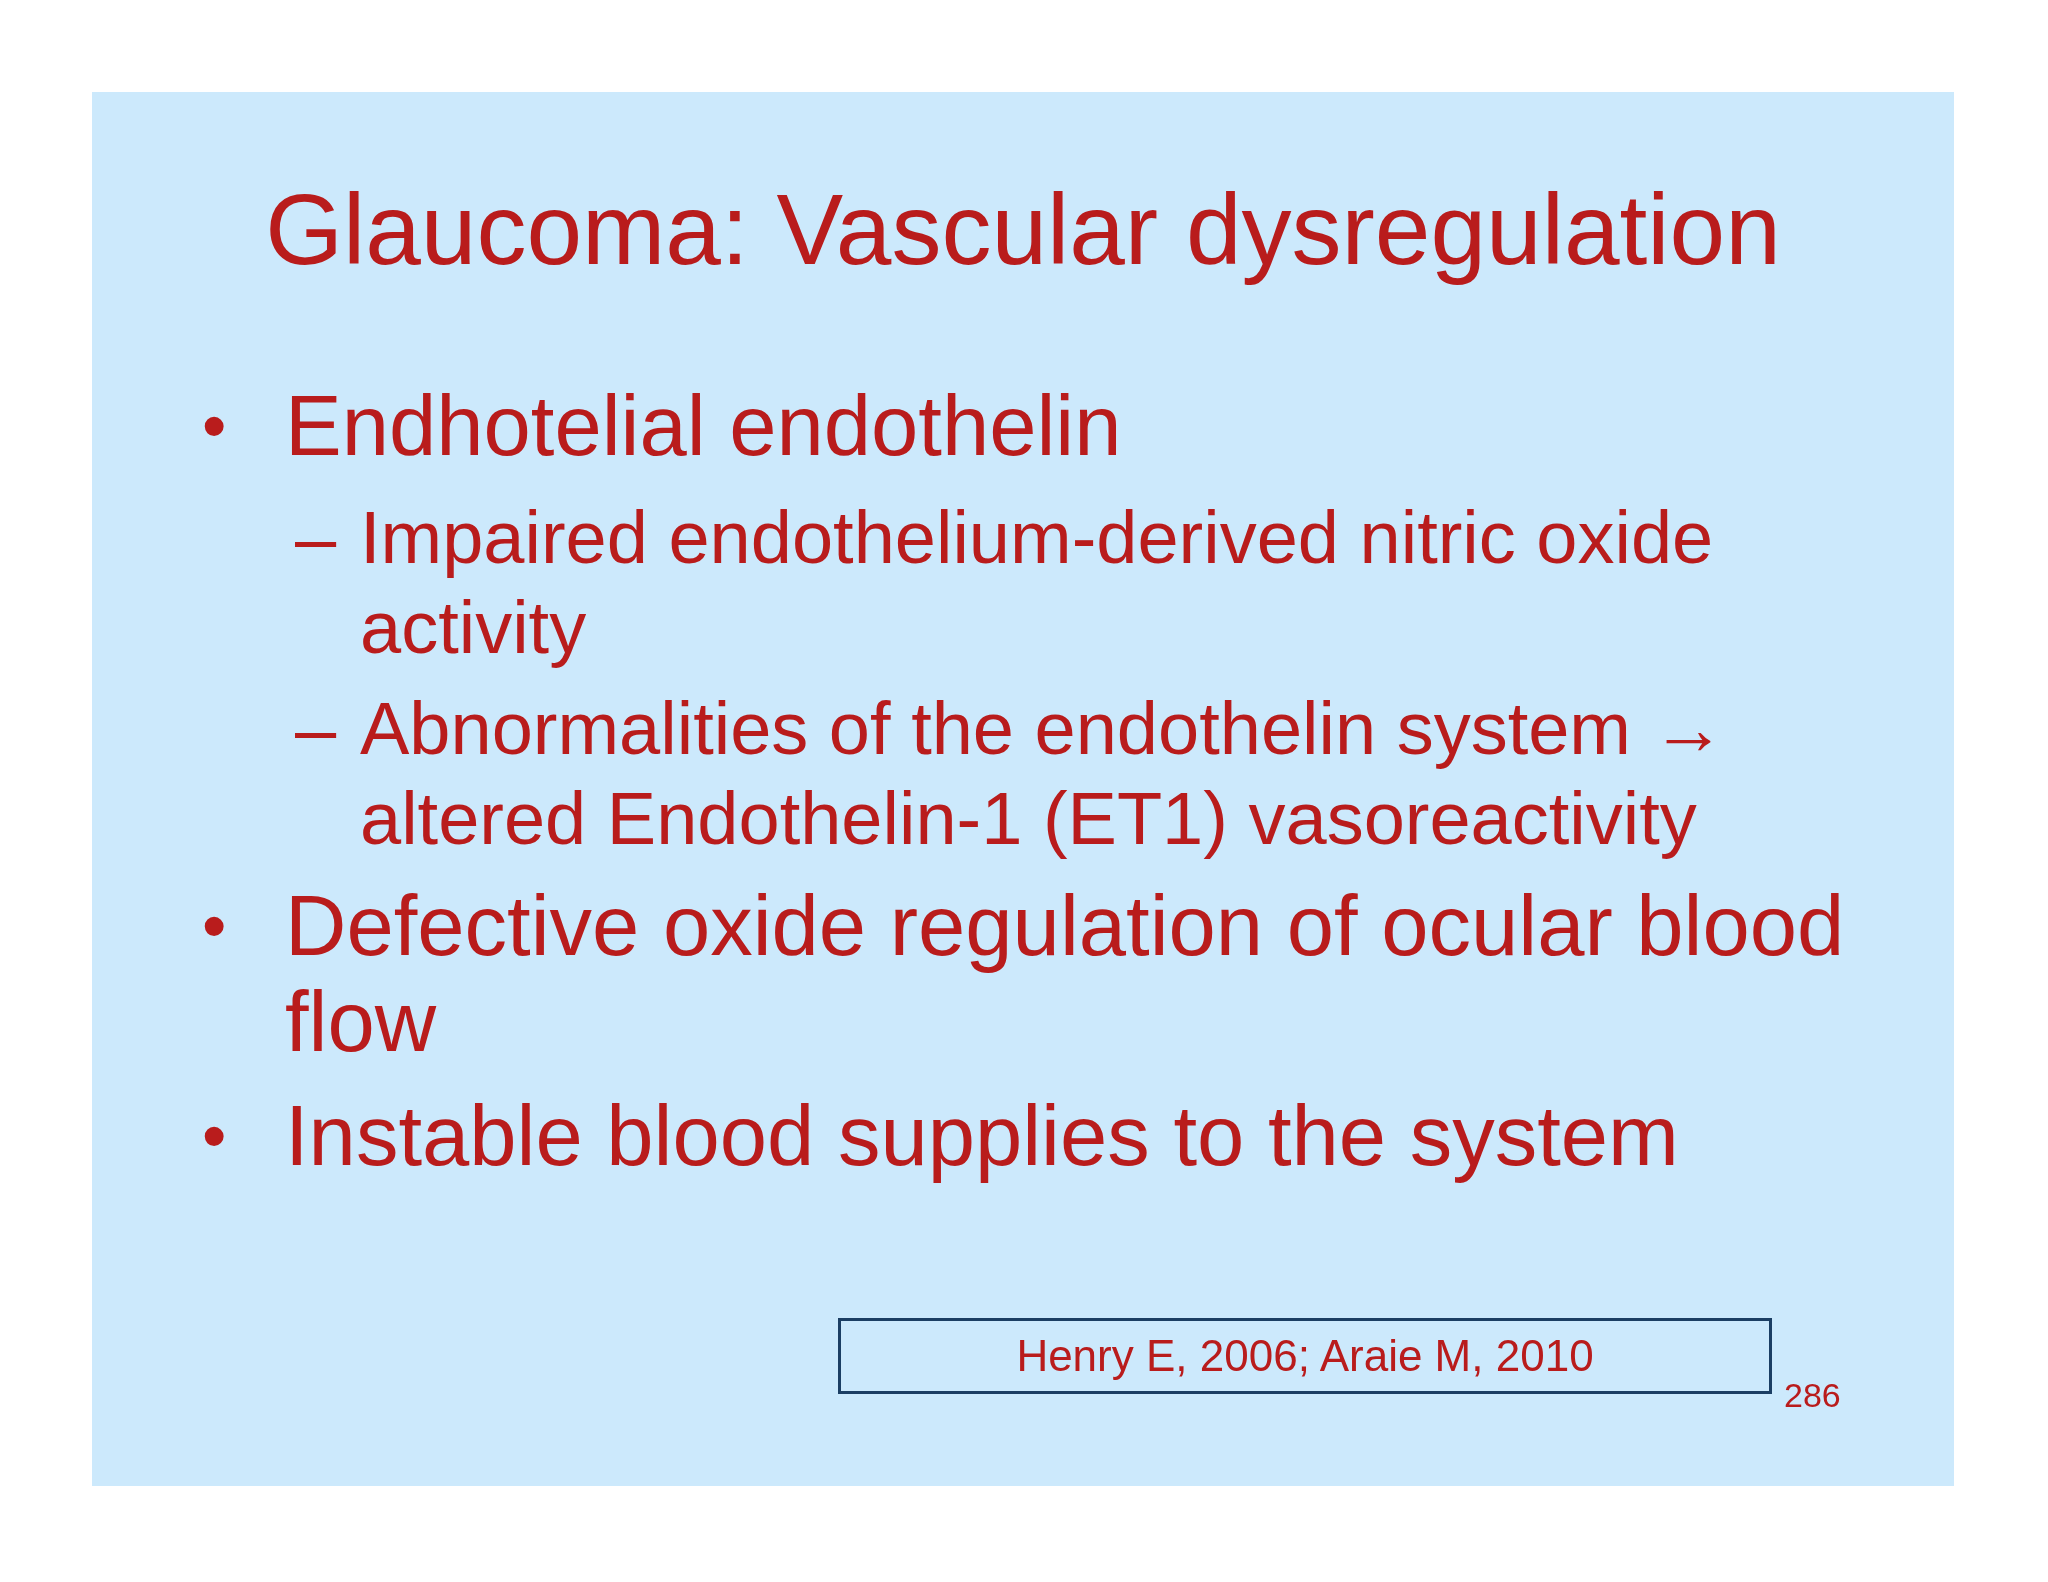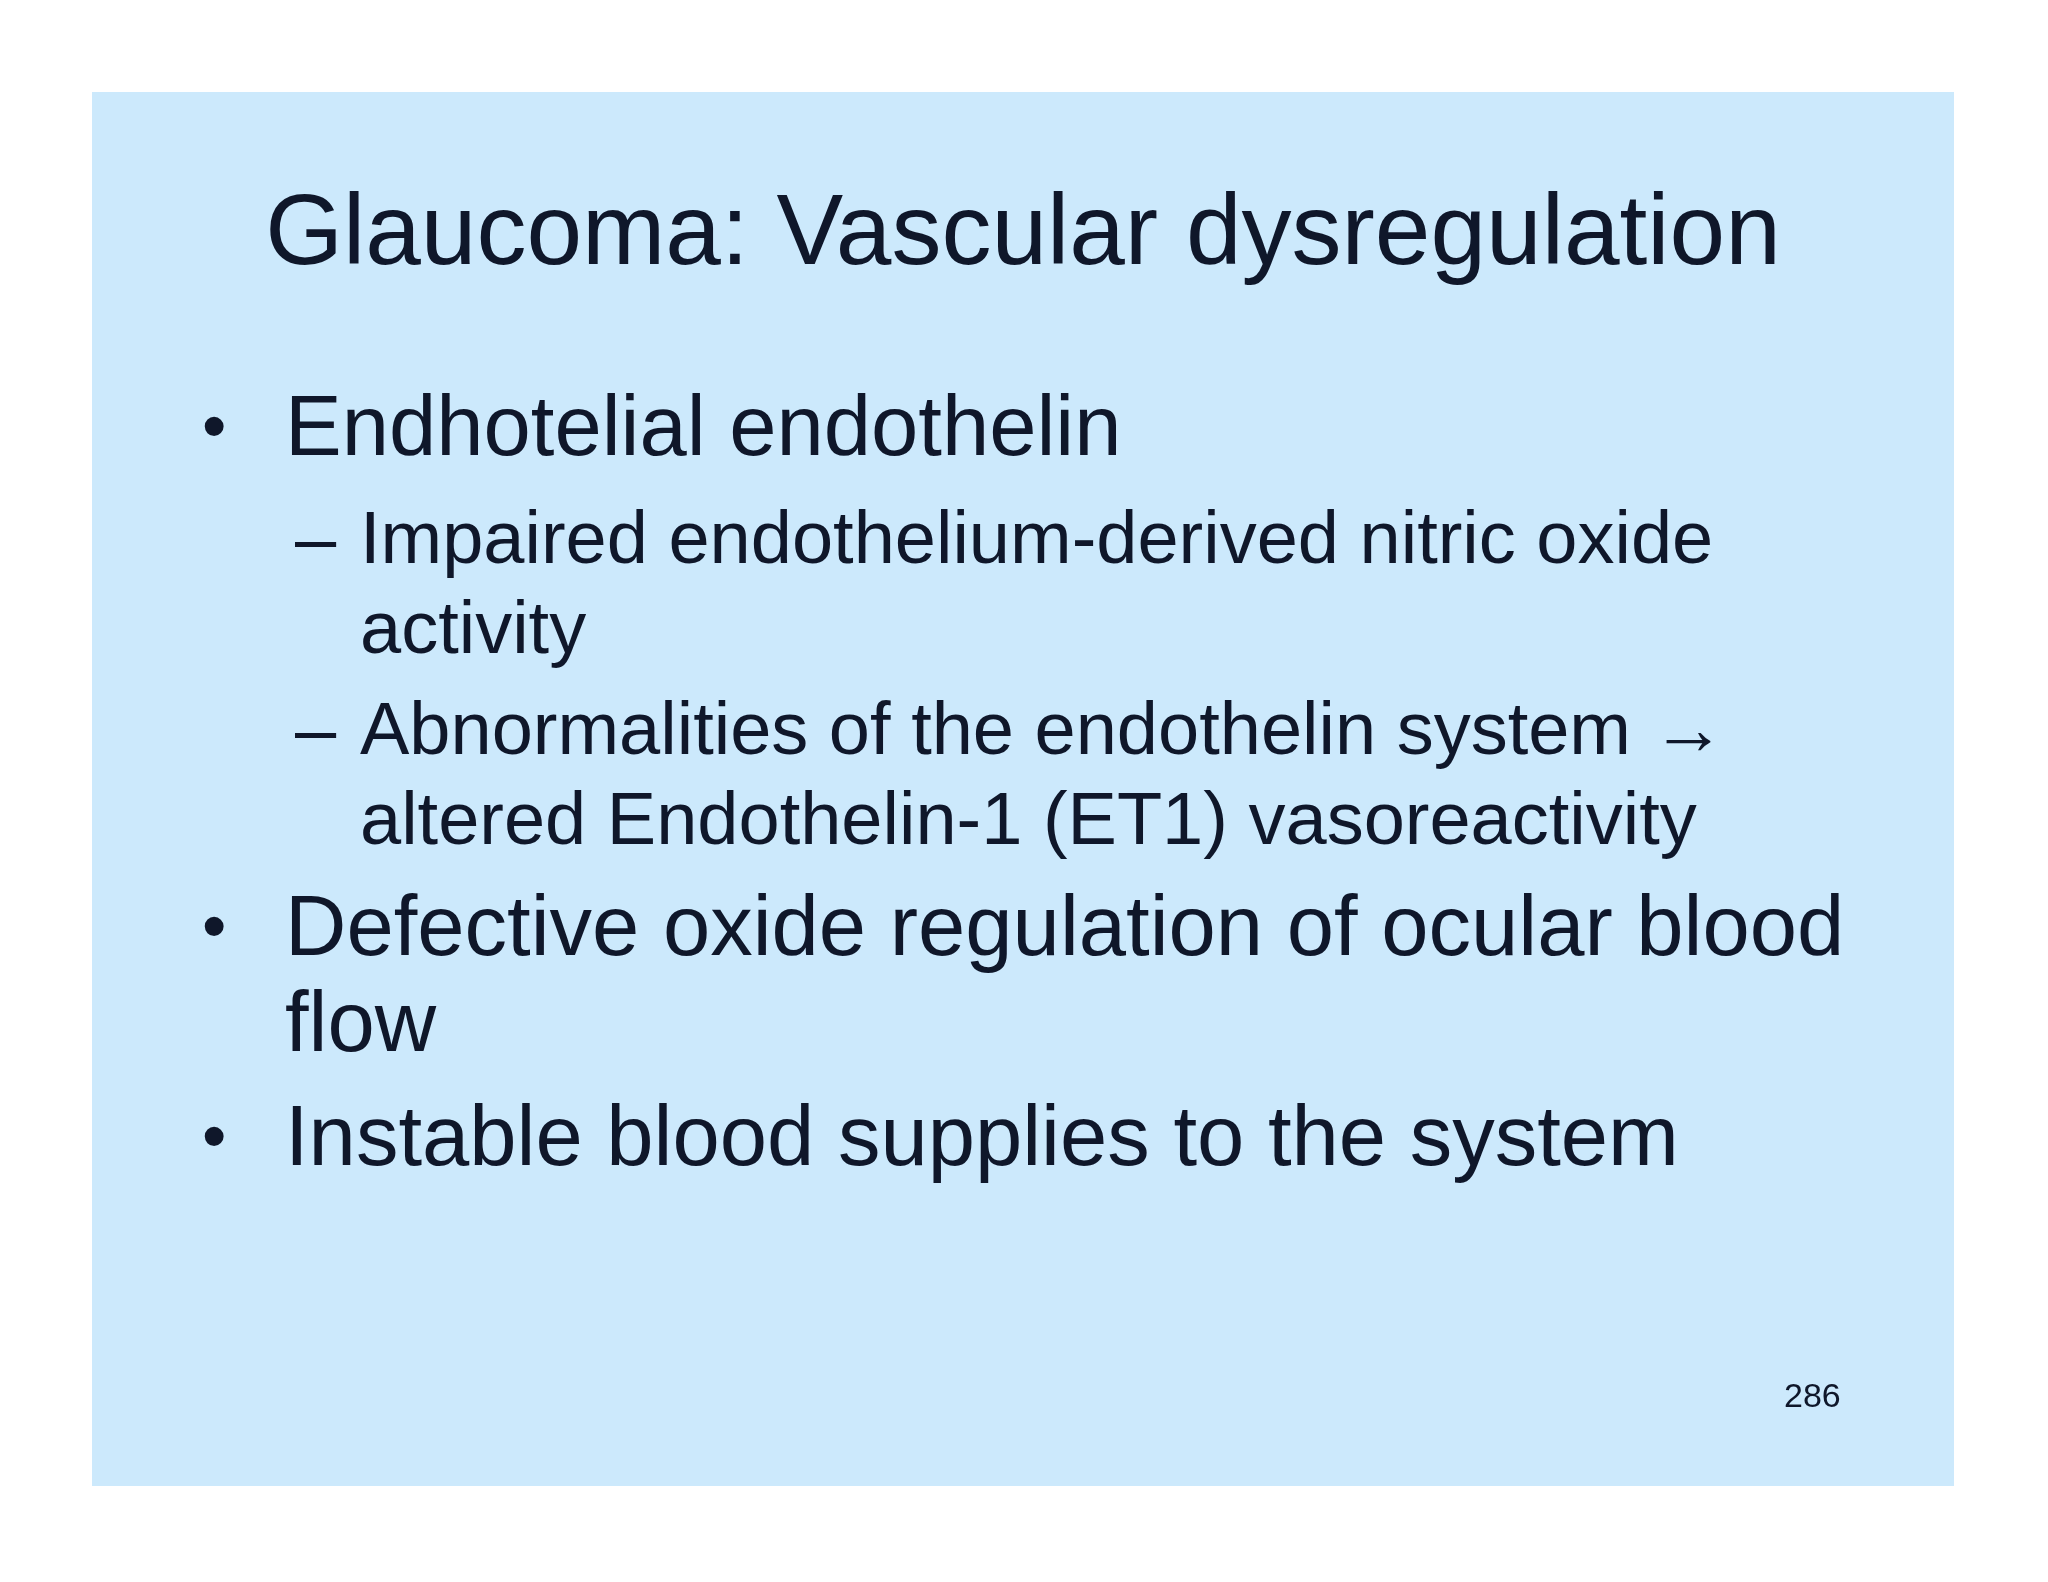"Glaucoma: Vascular dysregulation" .page { color: #0f172a -> #b91c1c }
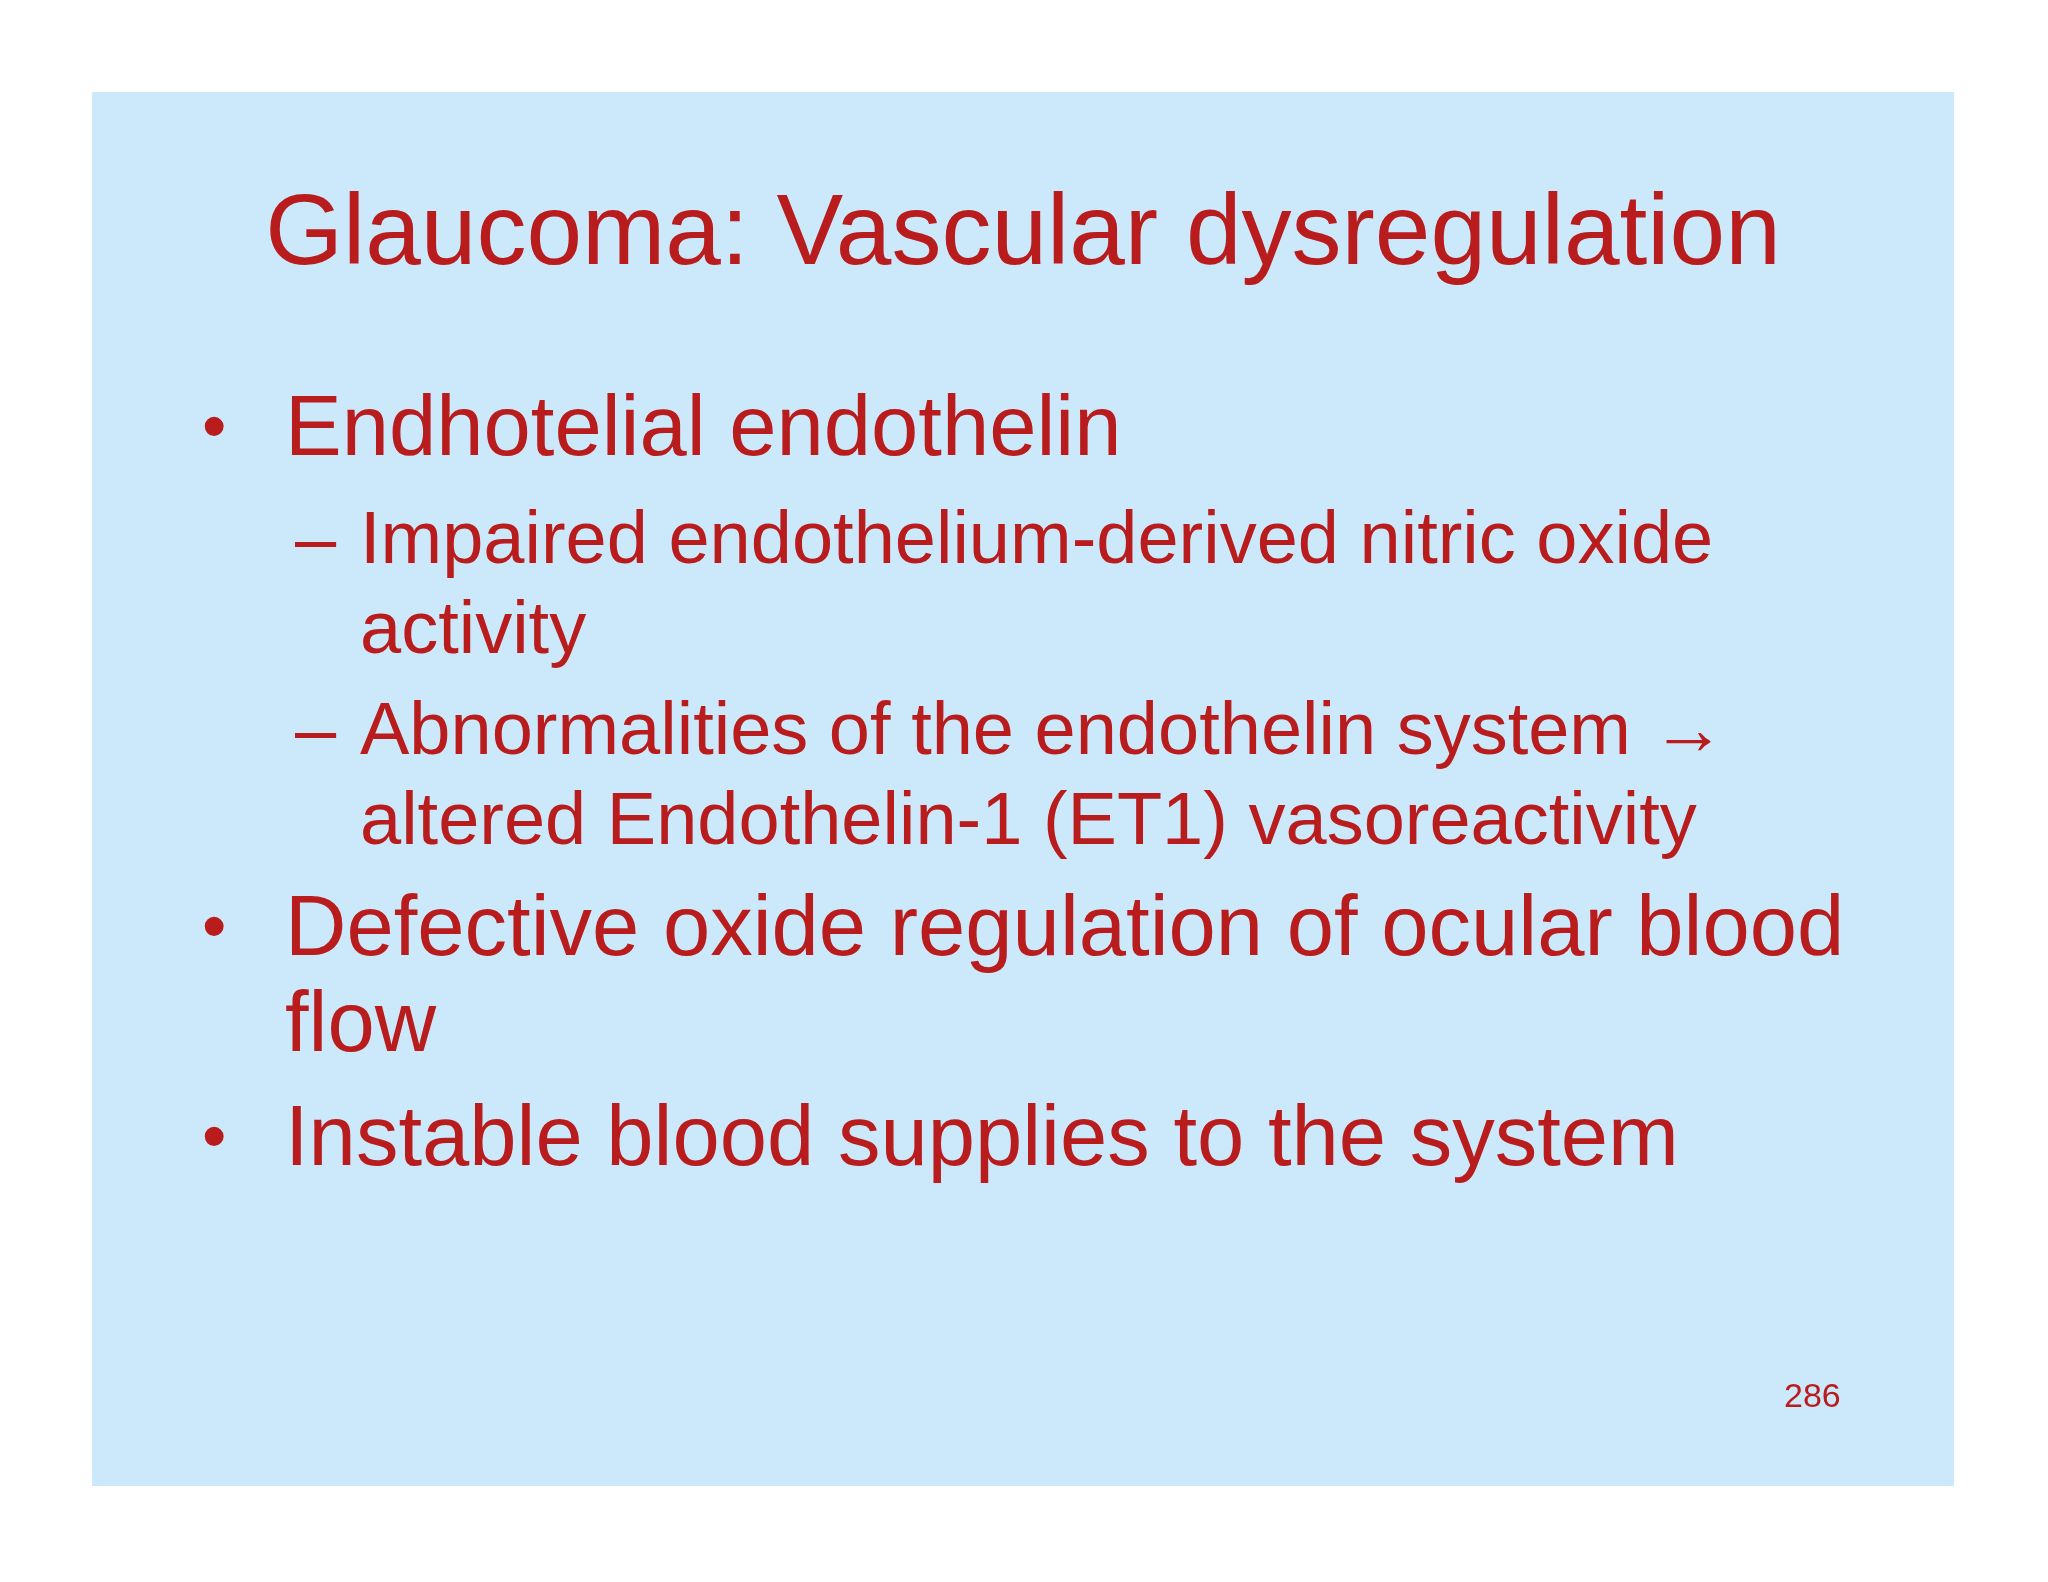"Henry E, 2006; Araie M," div.citation-box { html: none -> <div> <span>Henry E, 2006; Araie M, 2010</span> </div> }
